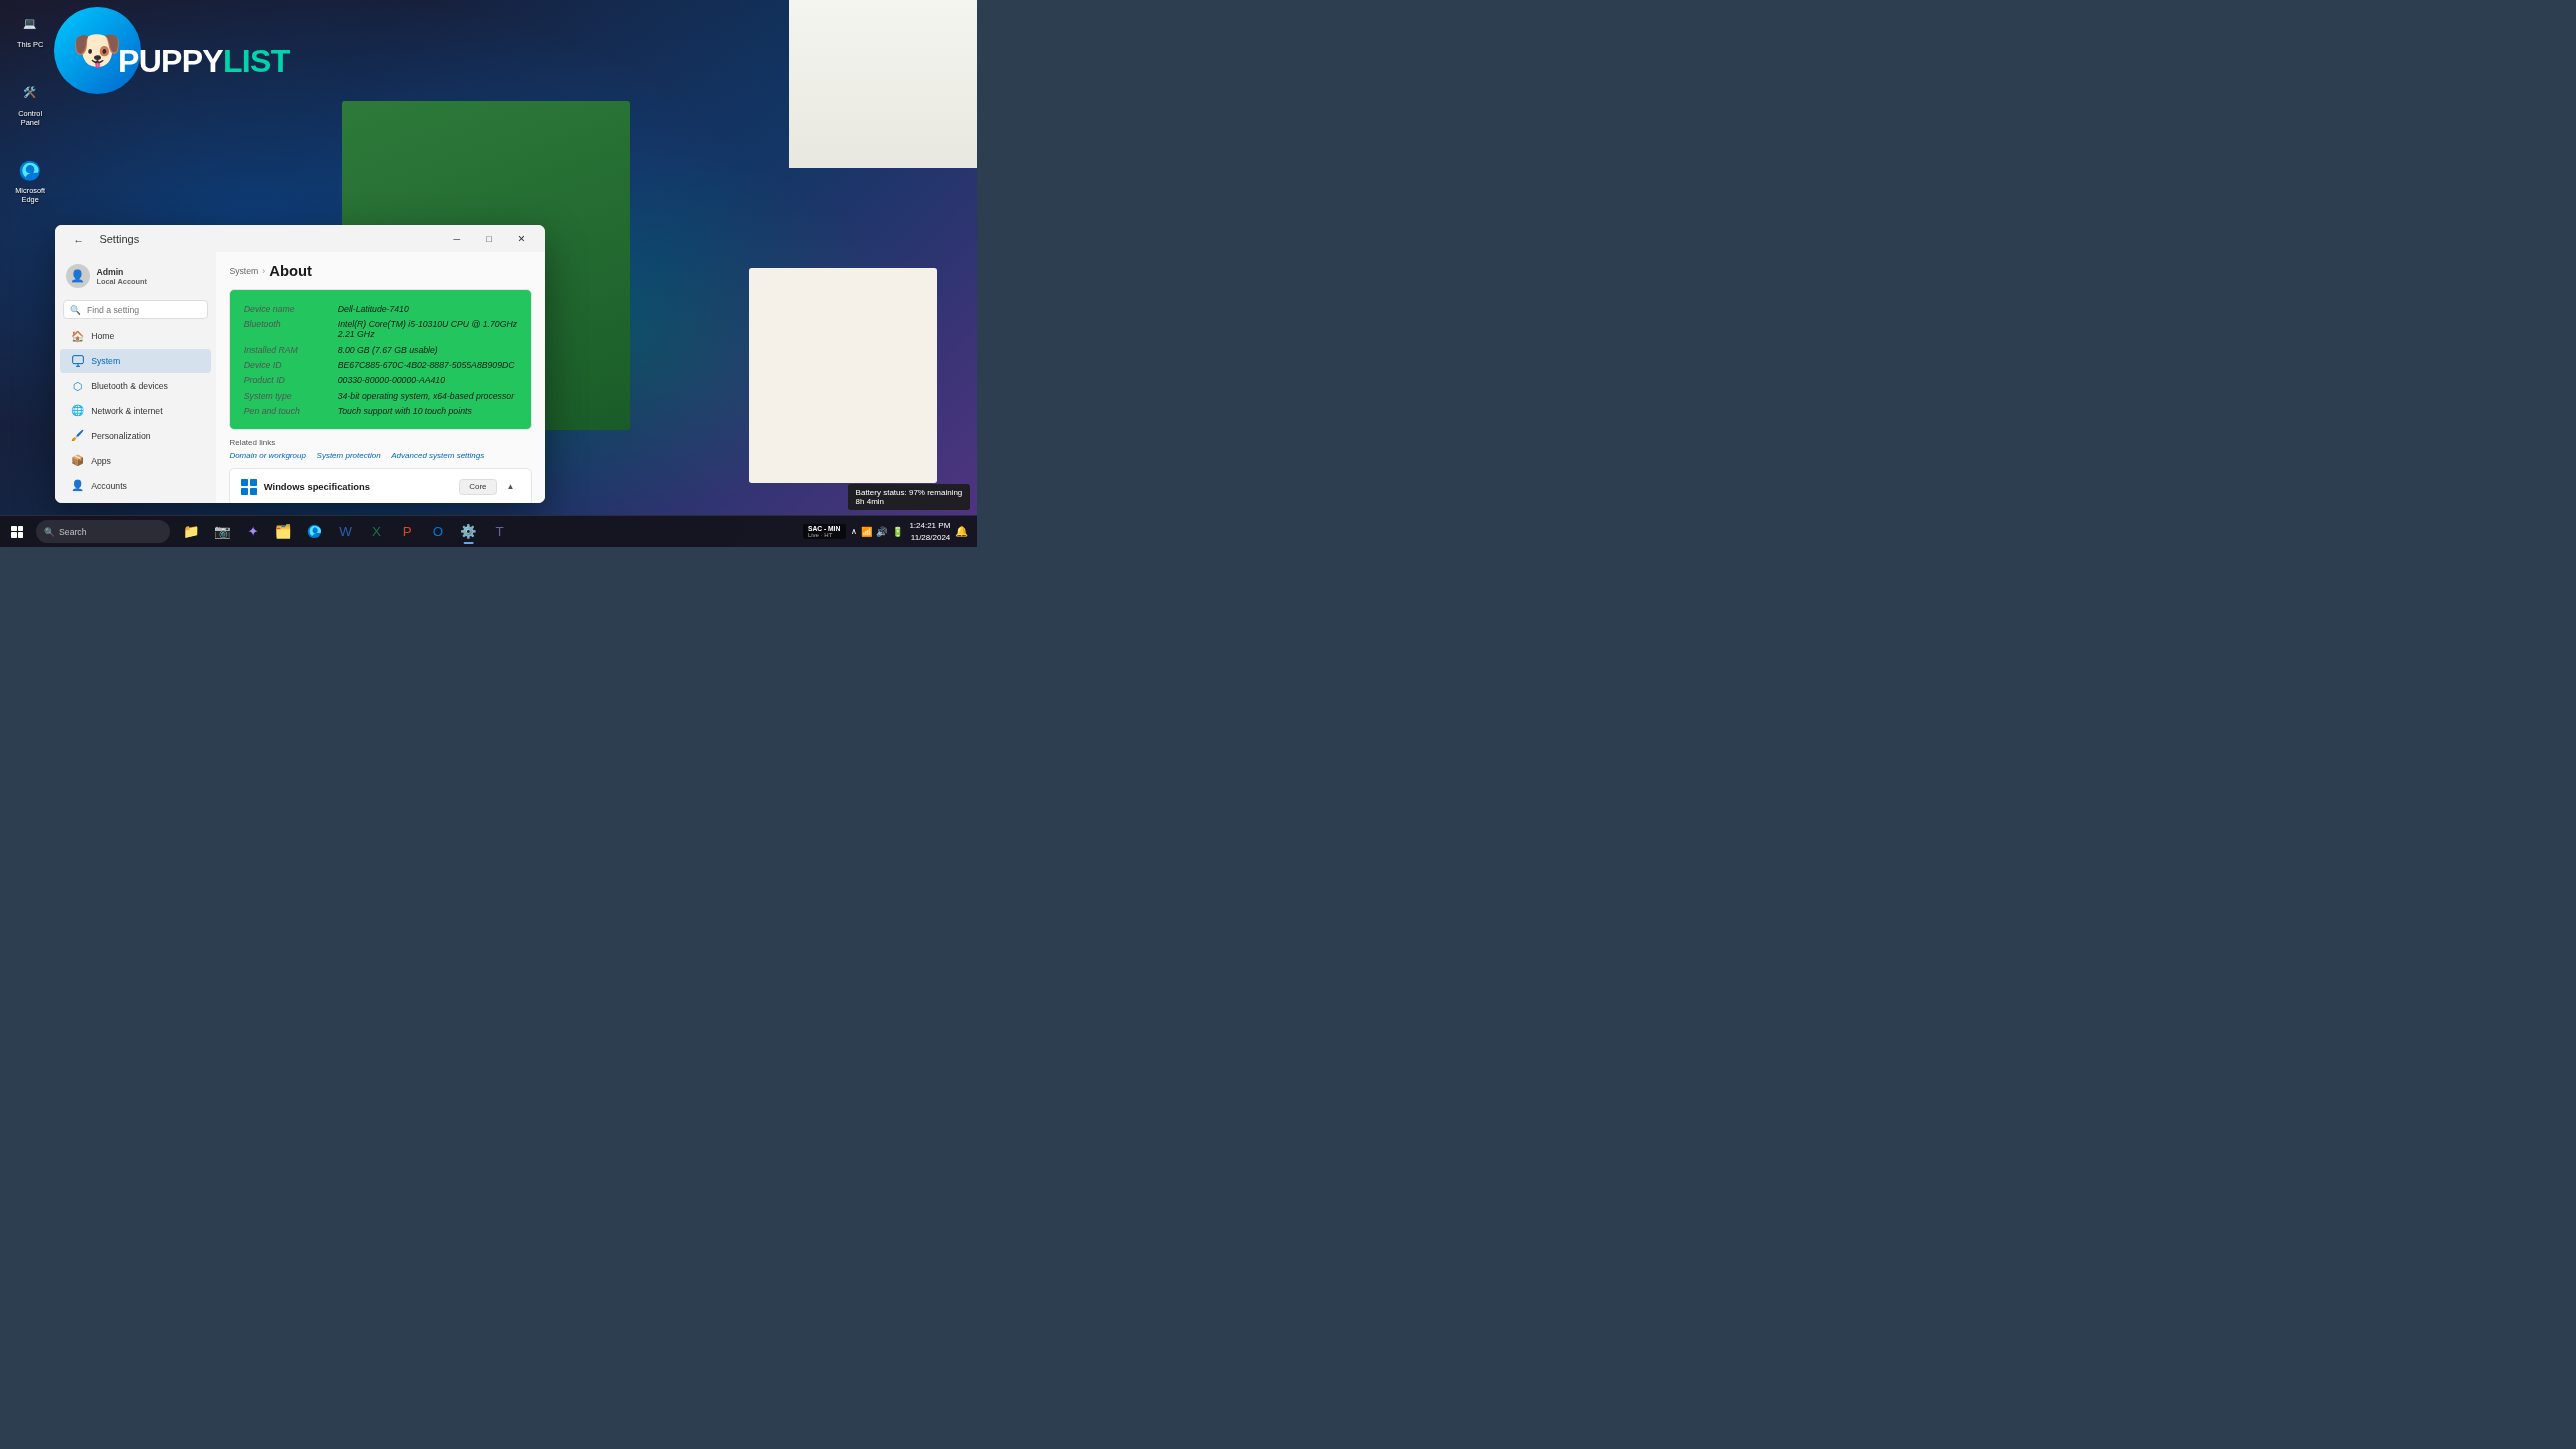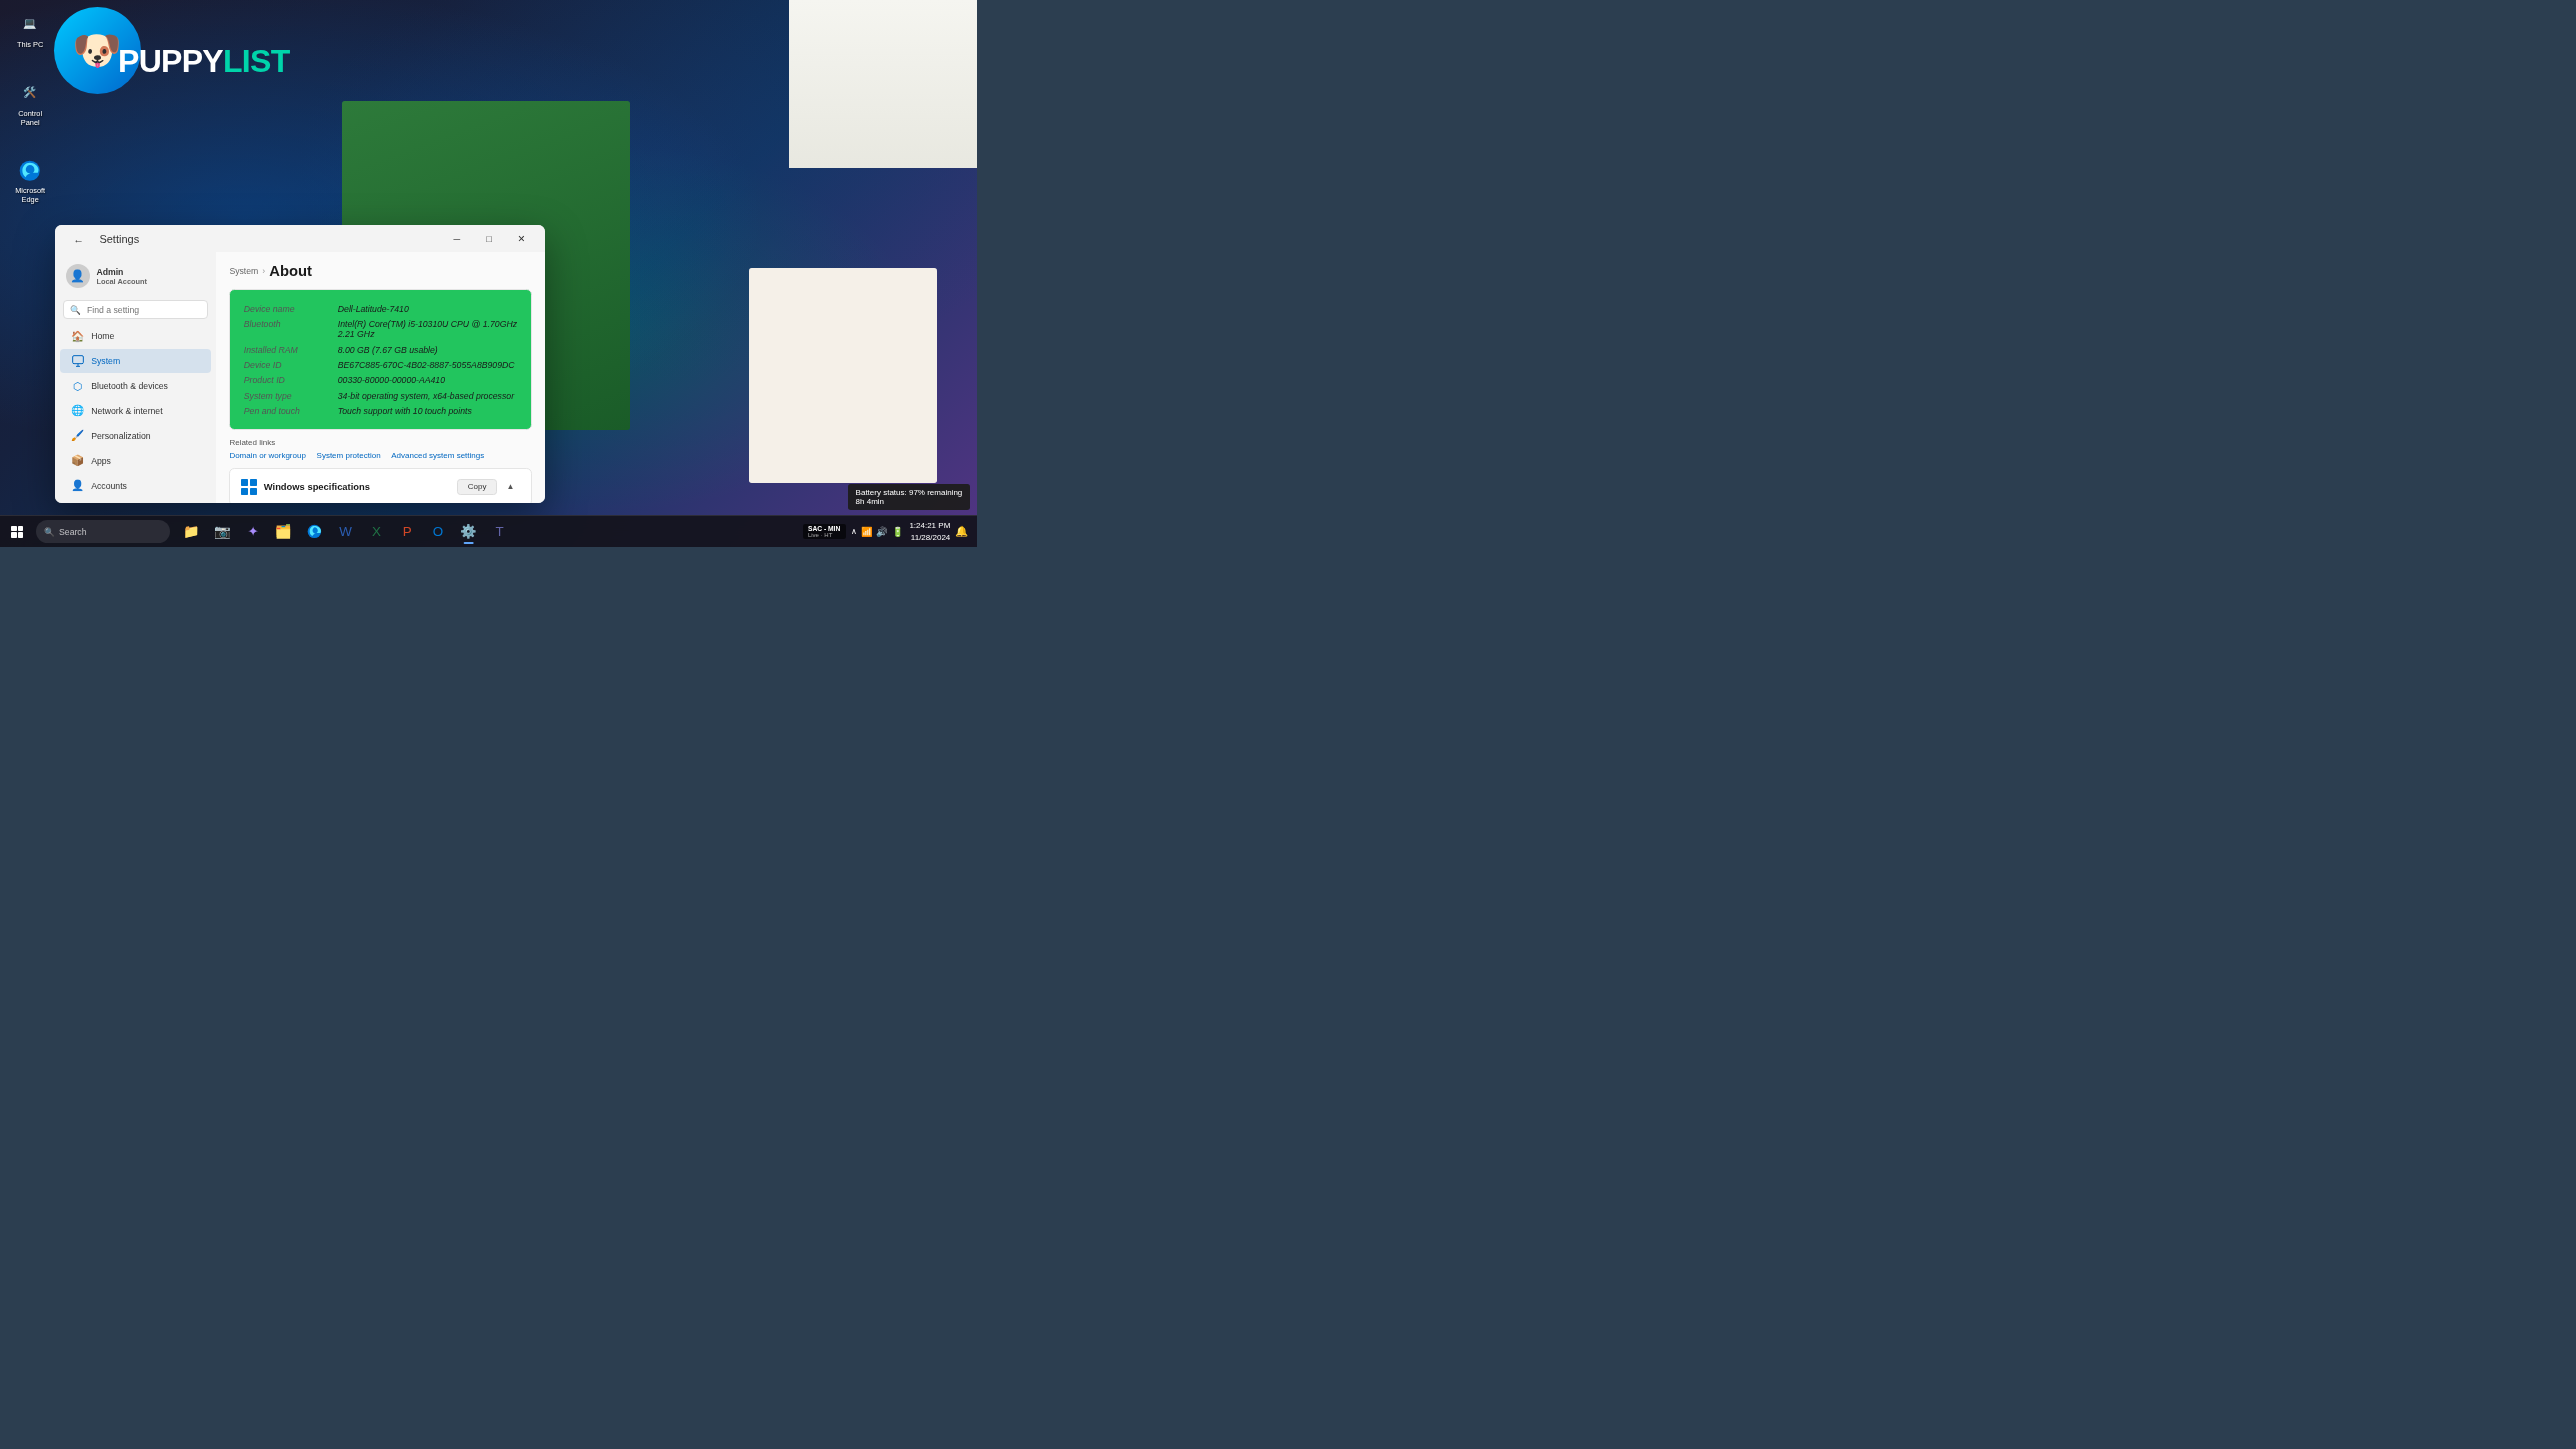"Domain or workgroup" .related-links-row { font-style: none -> italic }
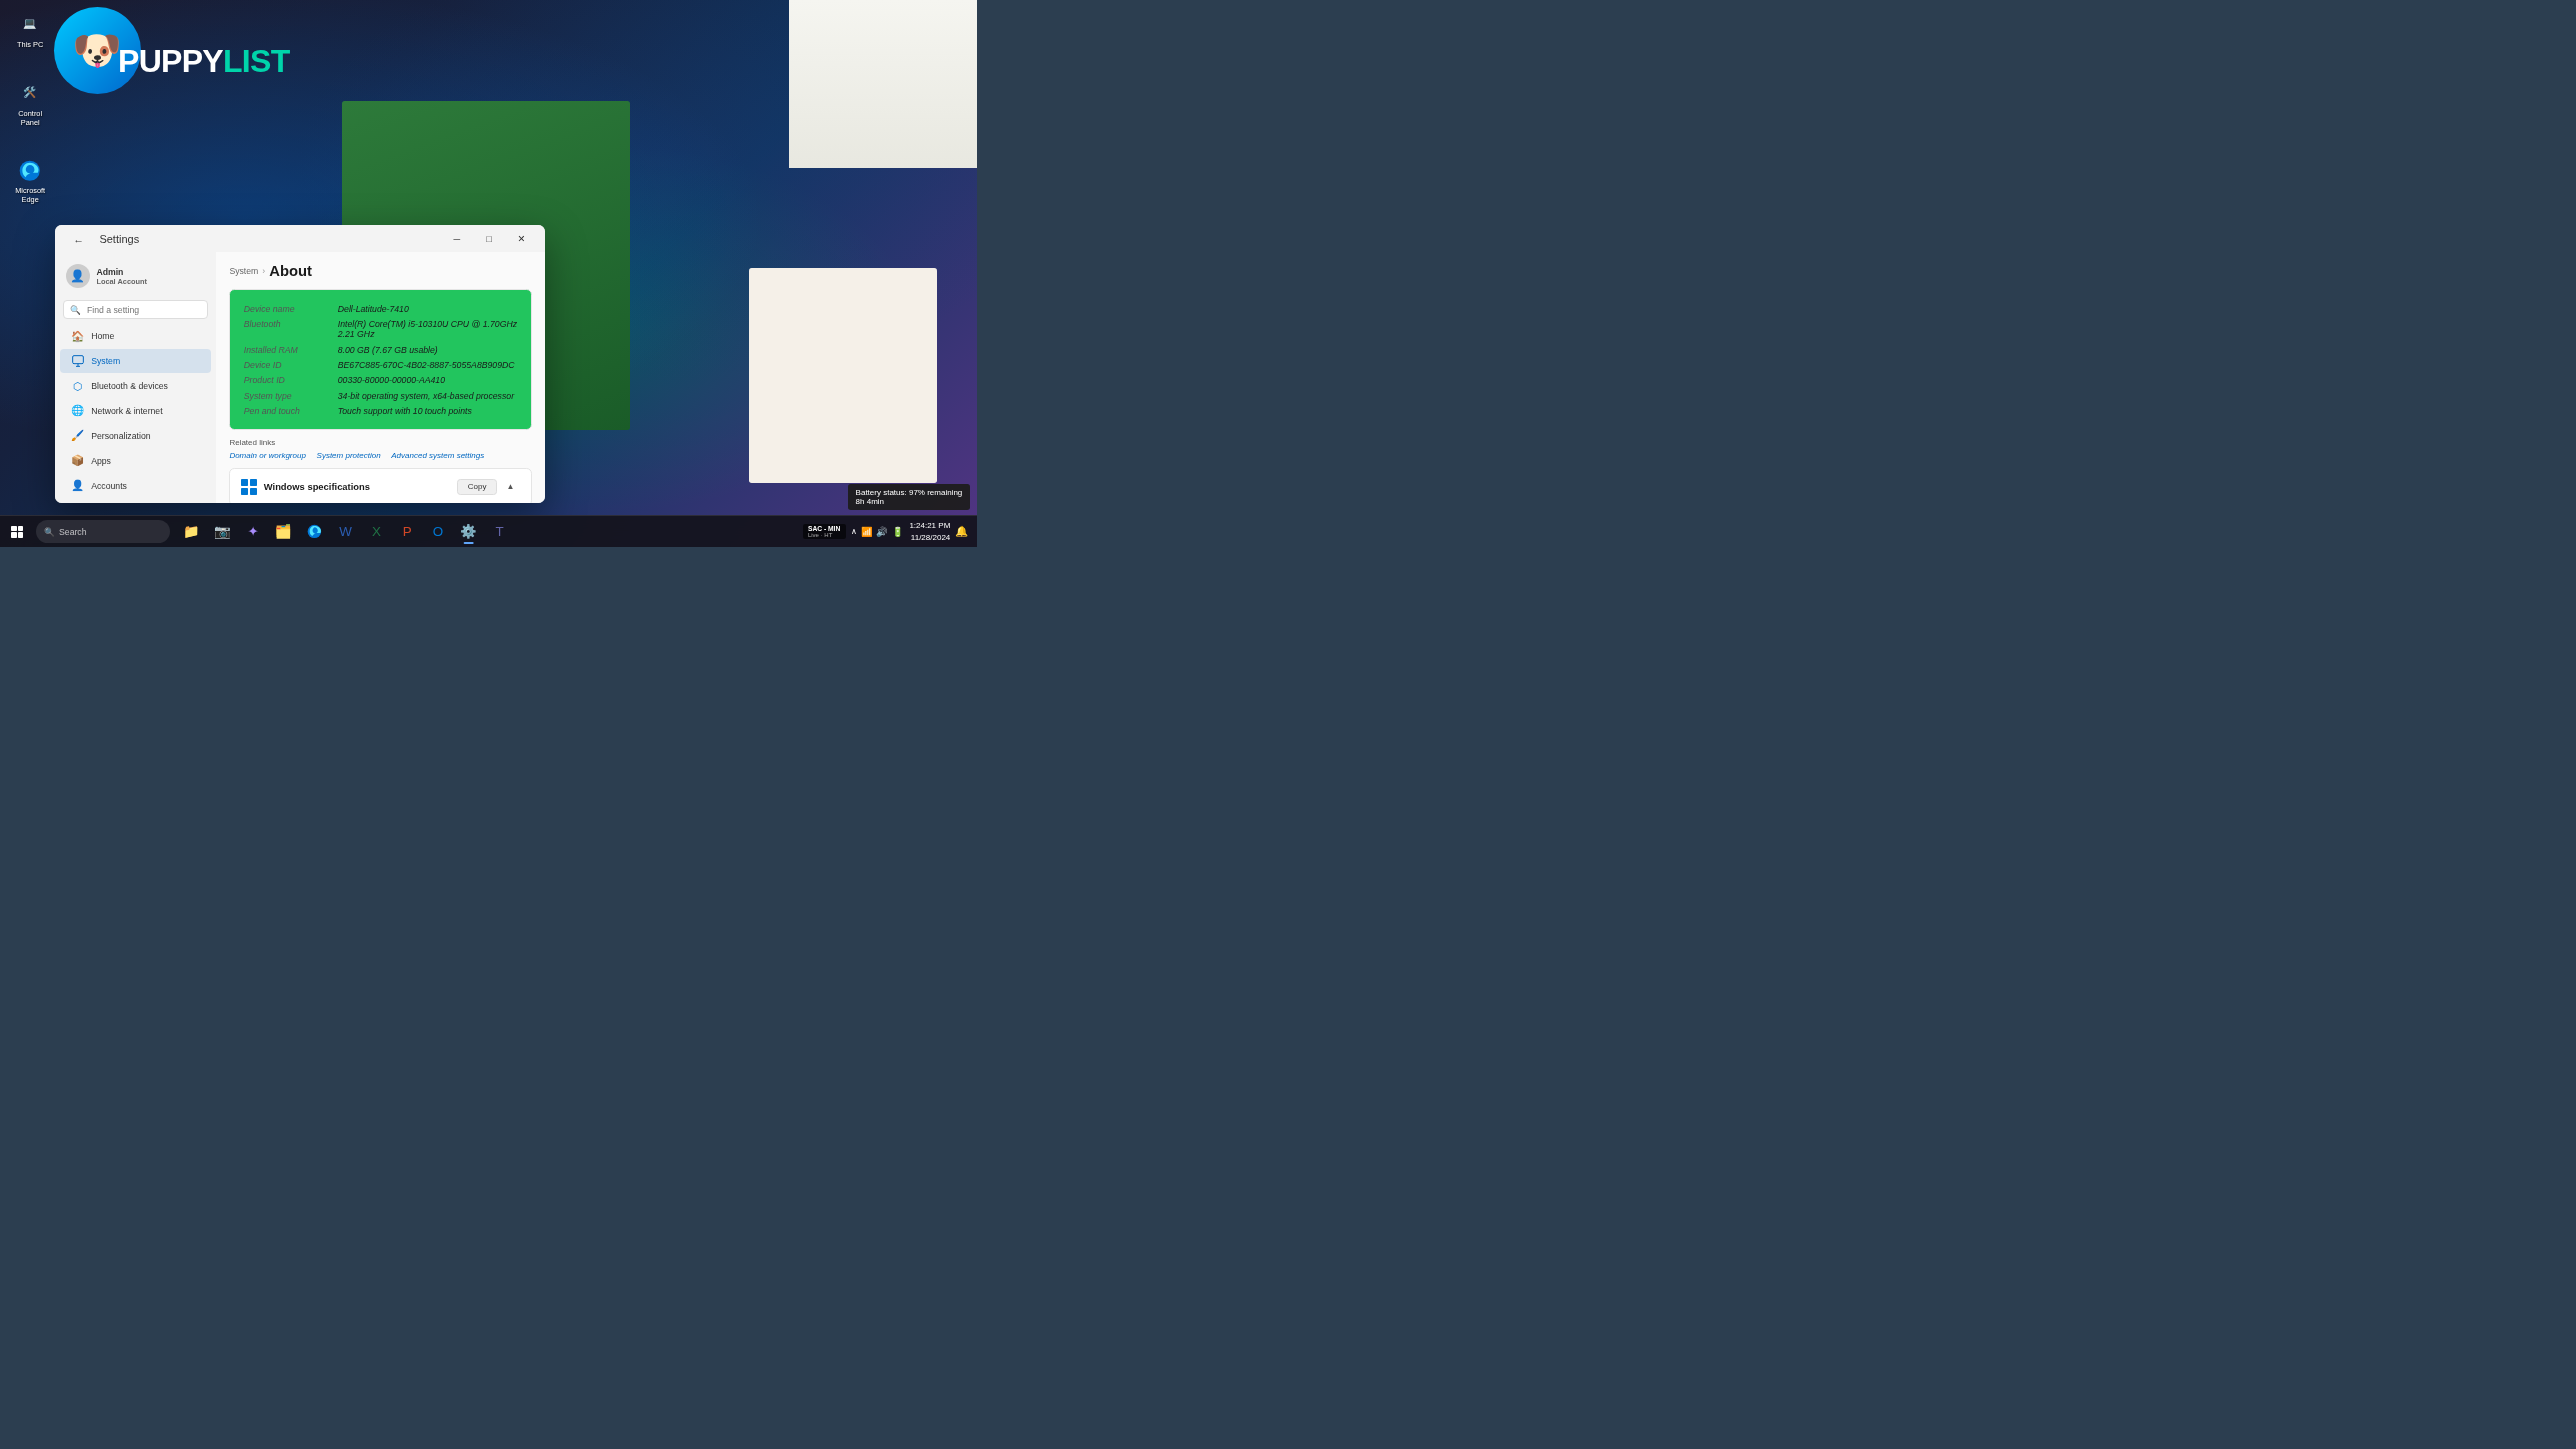"Copy" button.copy-btn { text: Copy -> Core }
